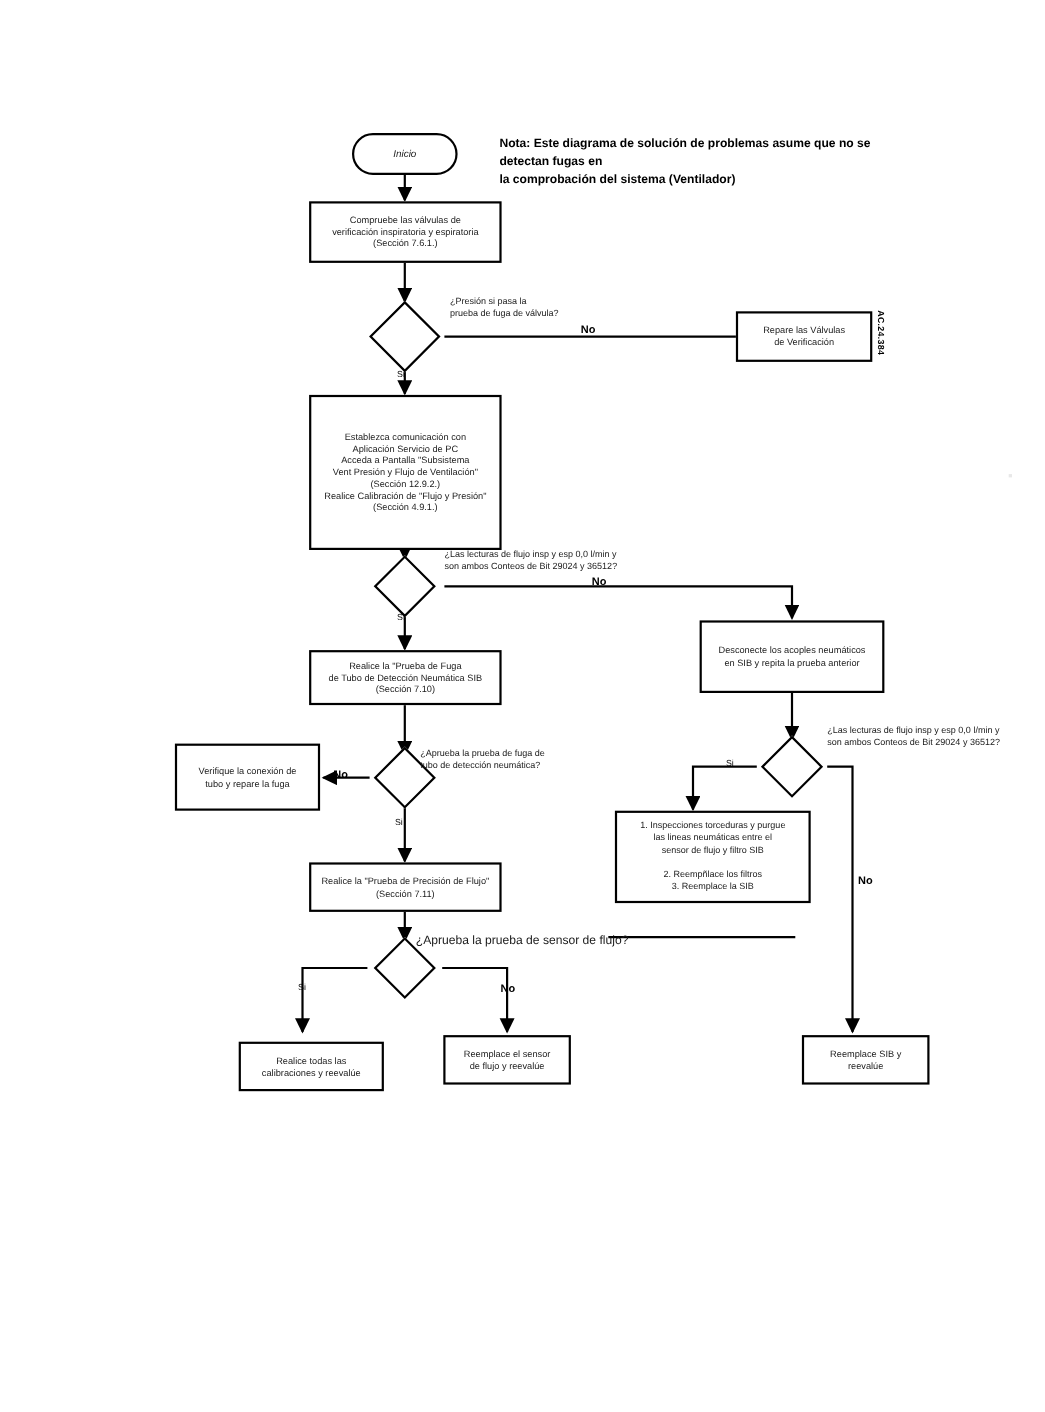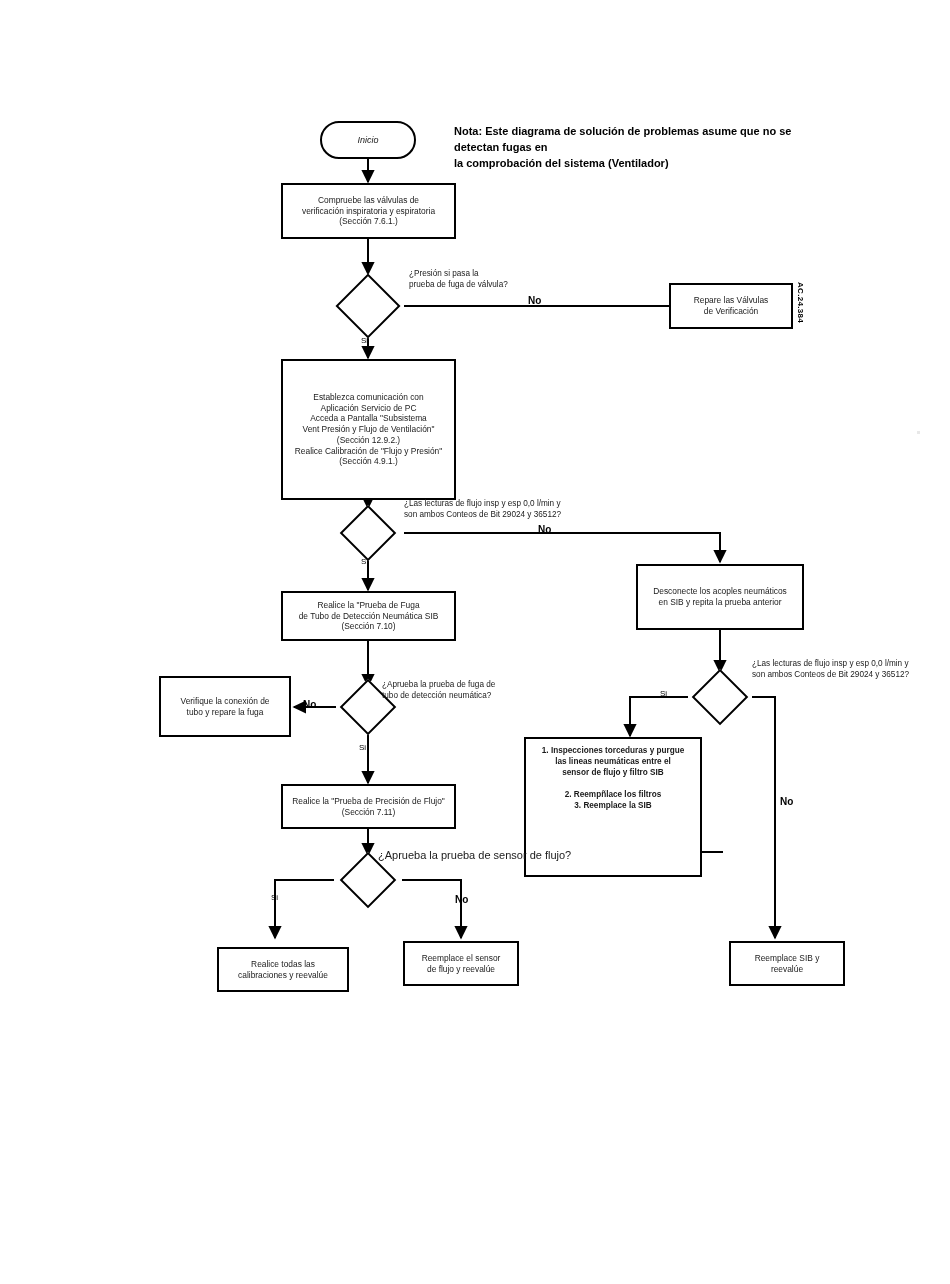"1. Inspecciones torceduras y purgue" div.node { font-weight: bold -> none; height: 140px -> 84px; left: 524px -> 559px }
